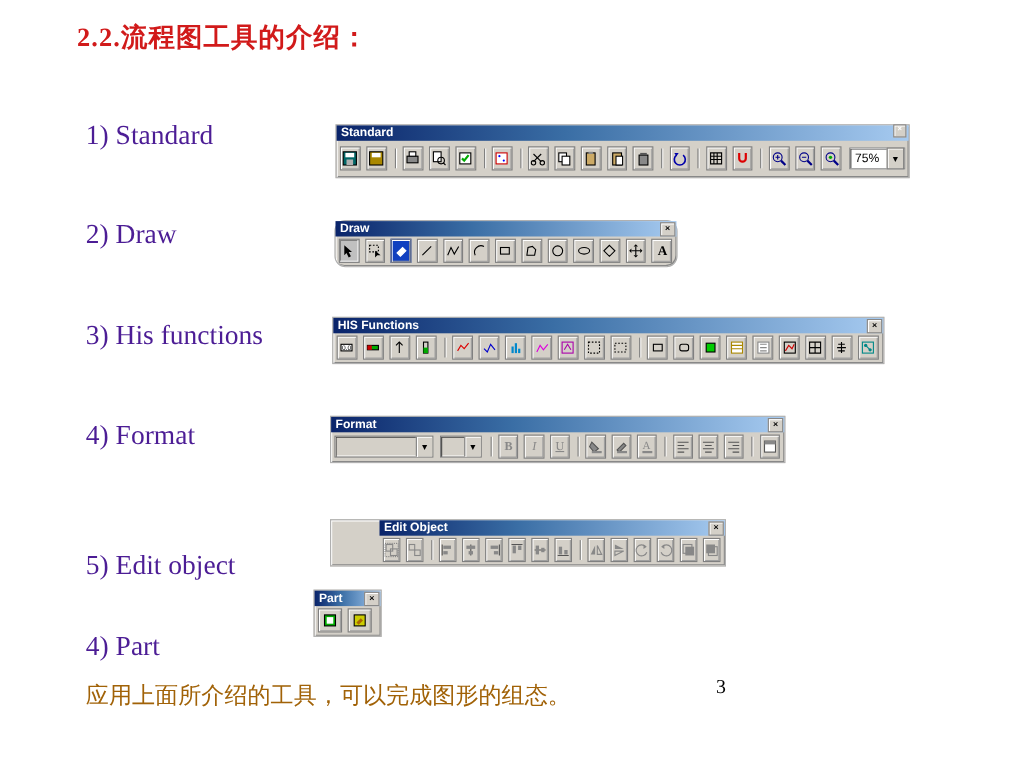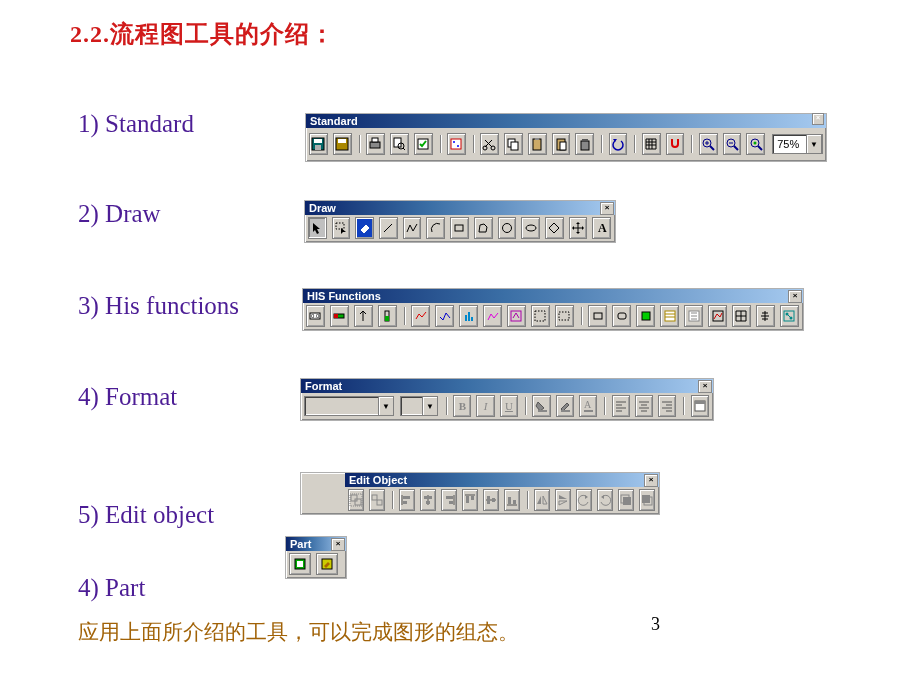"Draw" #tb-draw { border-radius: none -> 10px }
